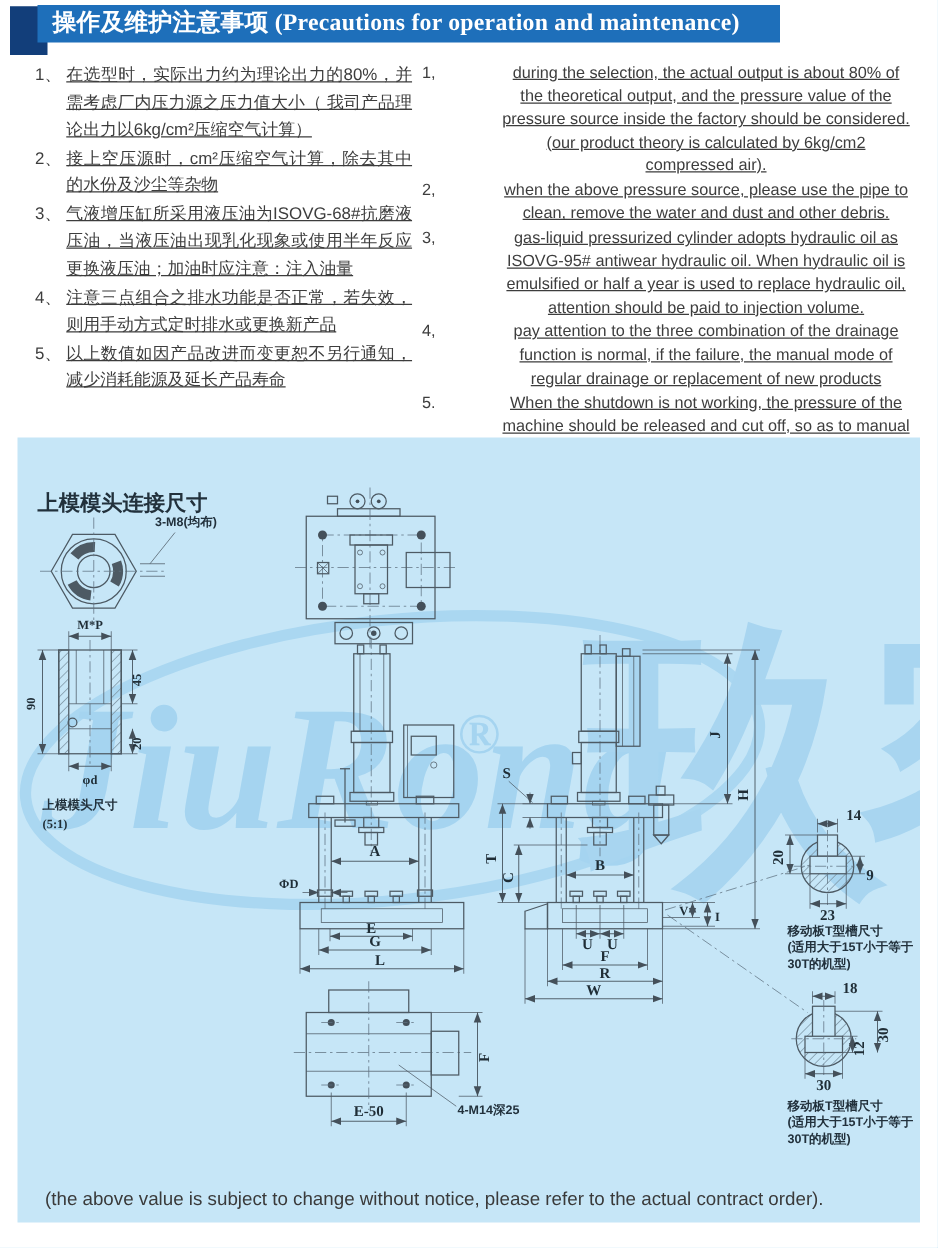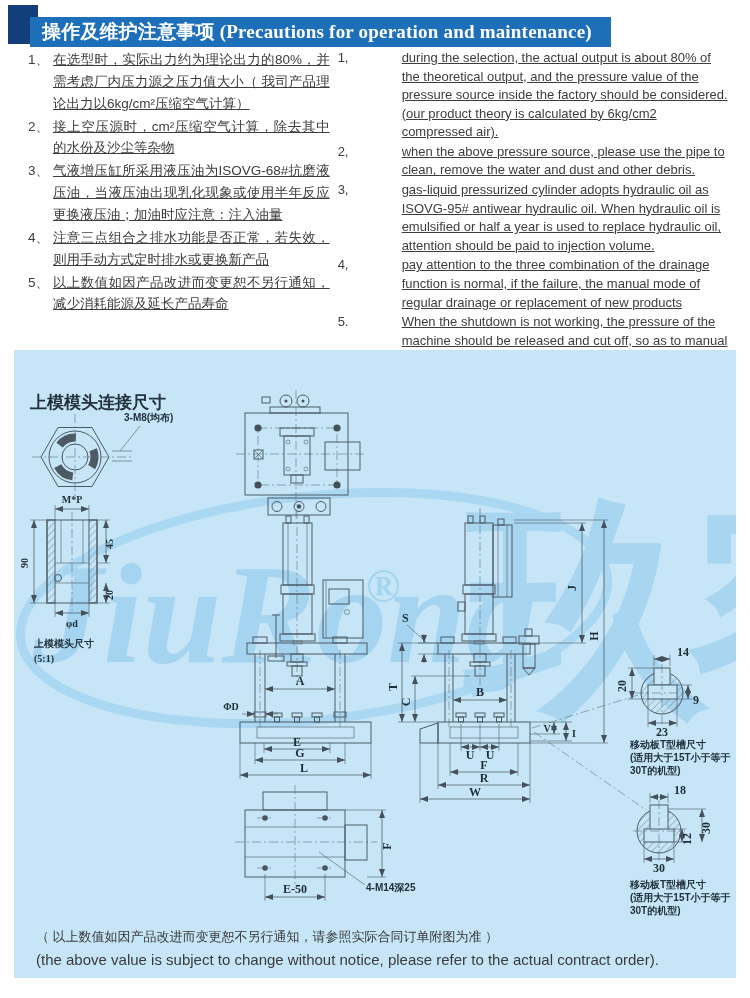"操作及维护注意事项 (Precautions for operation and" .hdr-bar { padding: 0 19px 0 12px -> 0 32px 0 12px; top: 17px -> 4px }
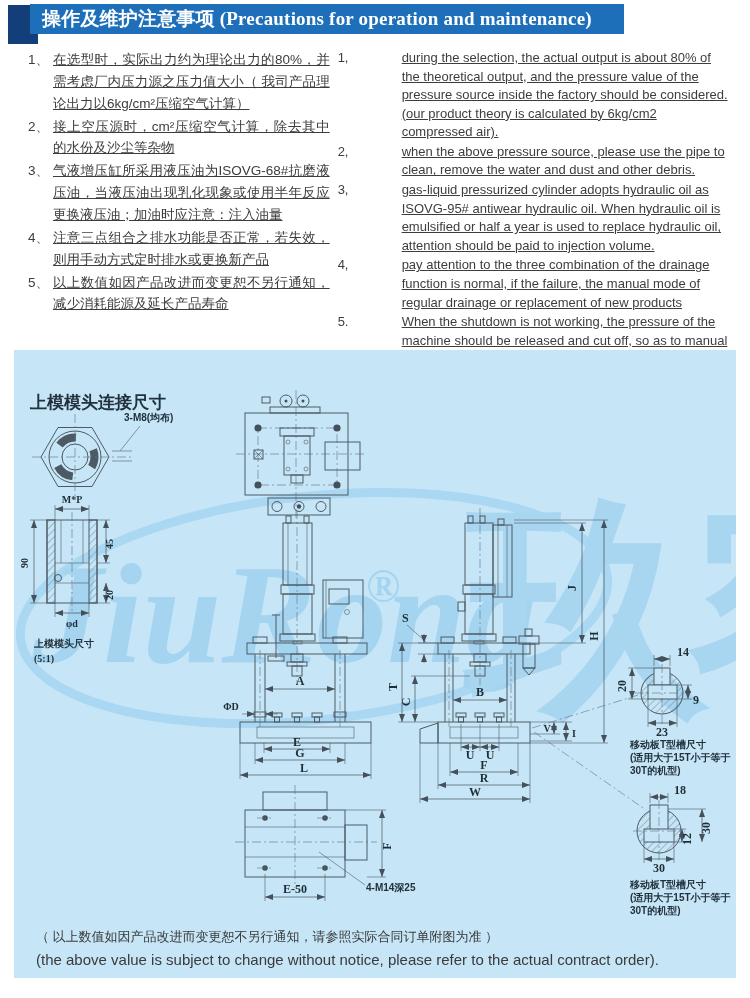"during the selection, the actual" .col-en .p-text { text-align: left -> center }
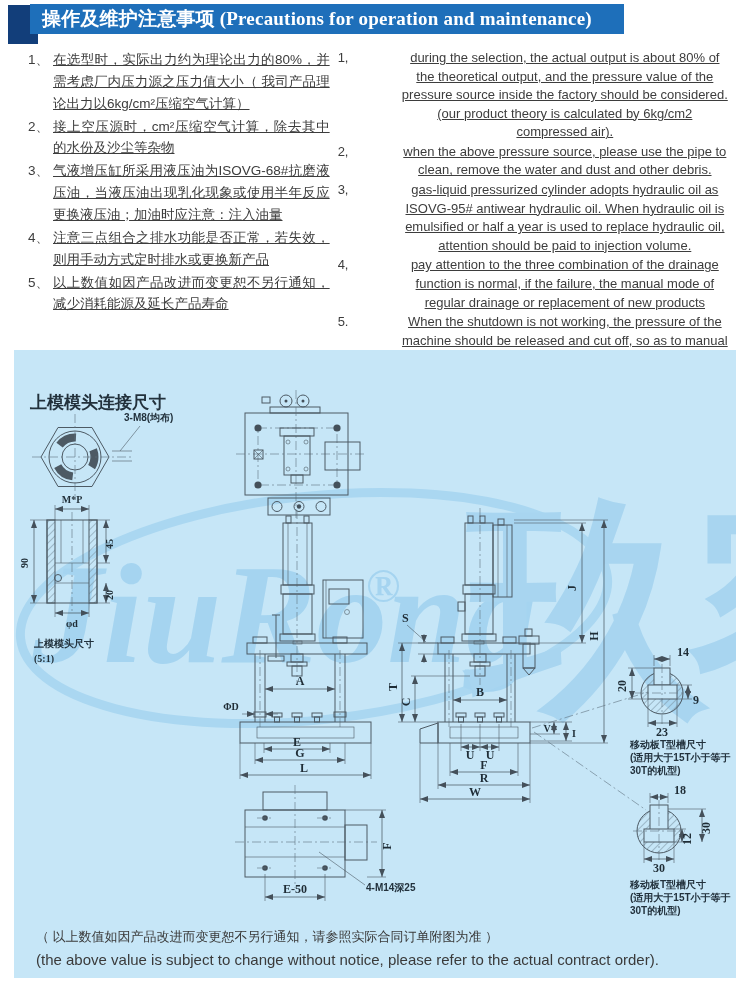"（ 以上数值如因产品改进而变更恕不另行通知，请参照实际合同订单附图为准 ）" div.f-zh { html: <div>（ 以上数值如因产品改进而变更恕不另行通知，请参照实际合同订单附图为准 ）</div> -> none }
